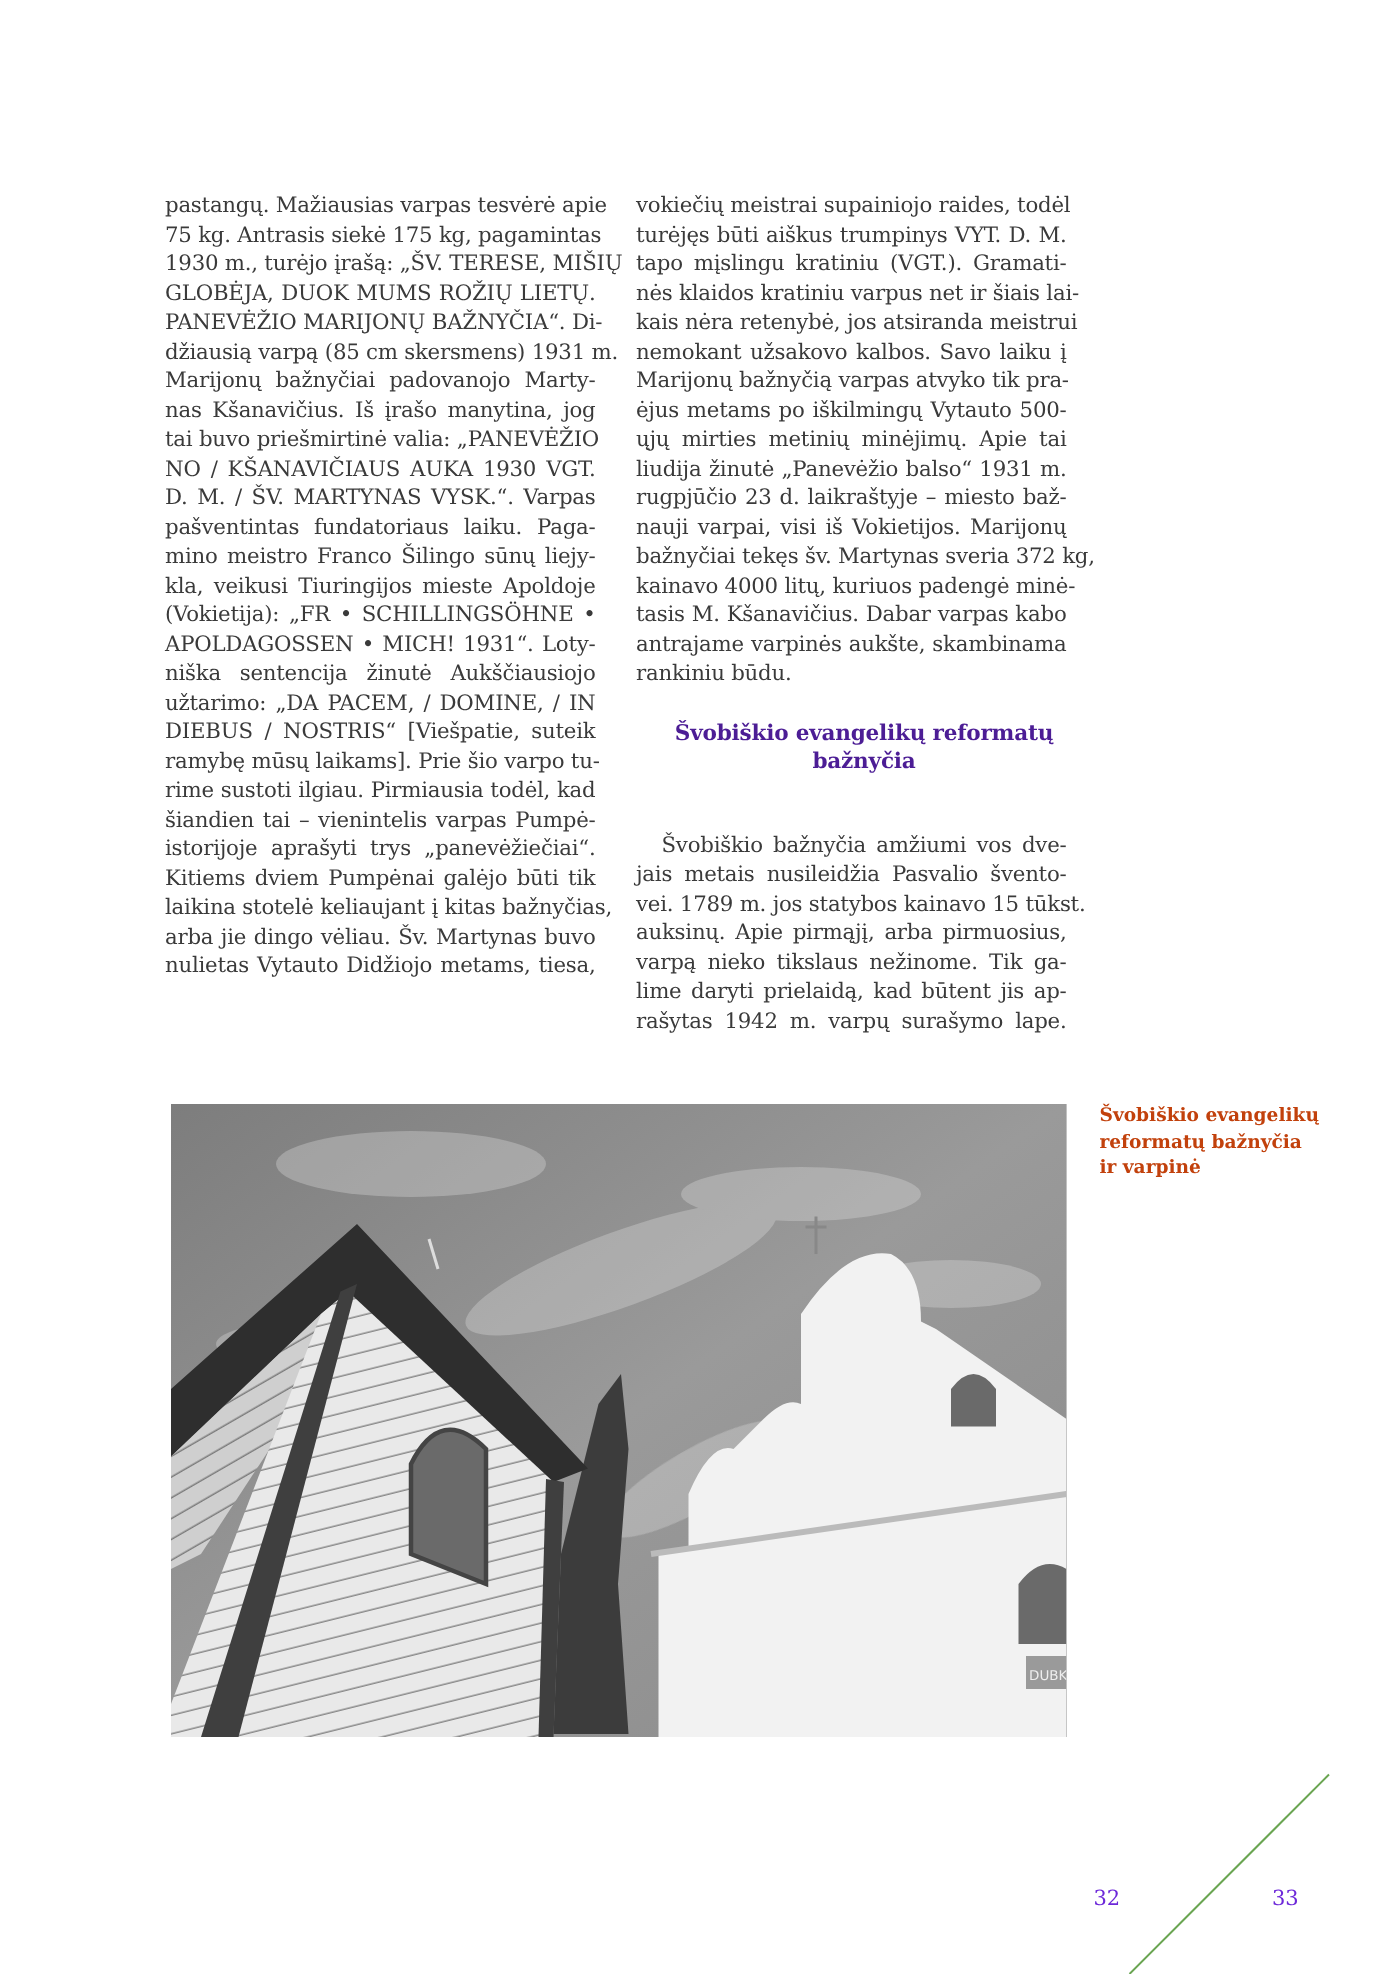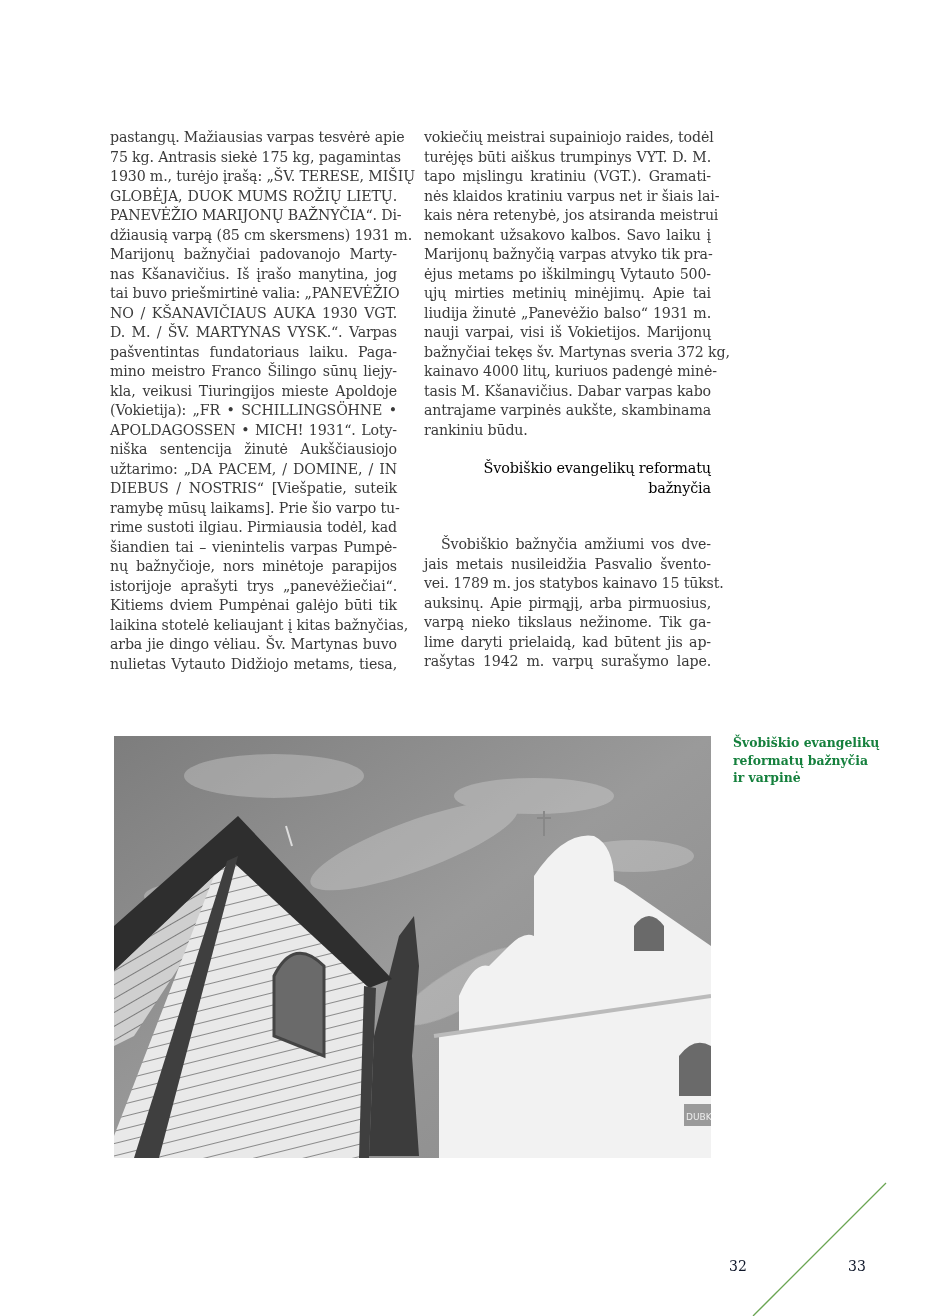"rugpjūčio 23 d. laikraštyje –" span.line { html: none -> <span>rugpjūčio 23 d. laikraštyje – miesto baž-</span> }
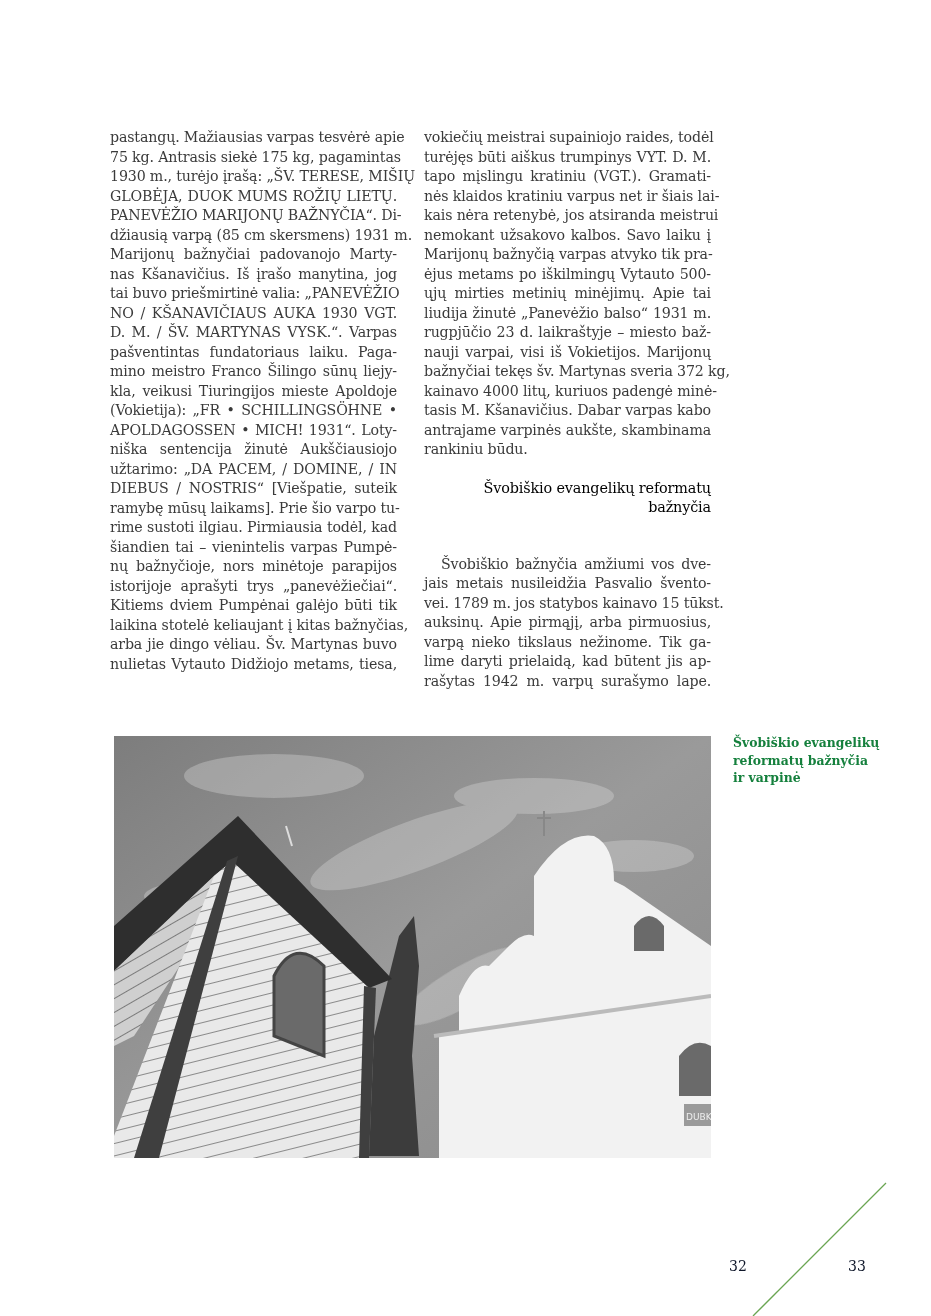"Švobiškio evangelikų reformatų" .heading { color: #000000 -> #4c1d95; font-weight: normal -> bold; text-align: right -> center }
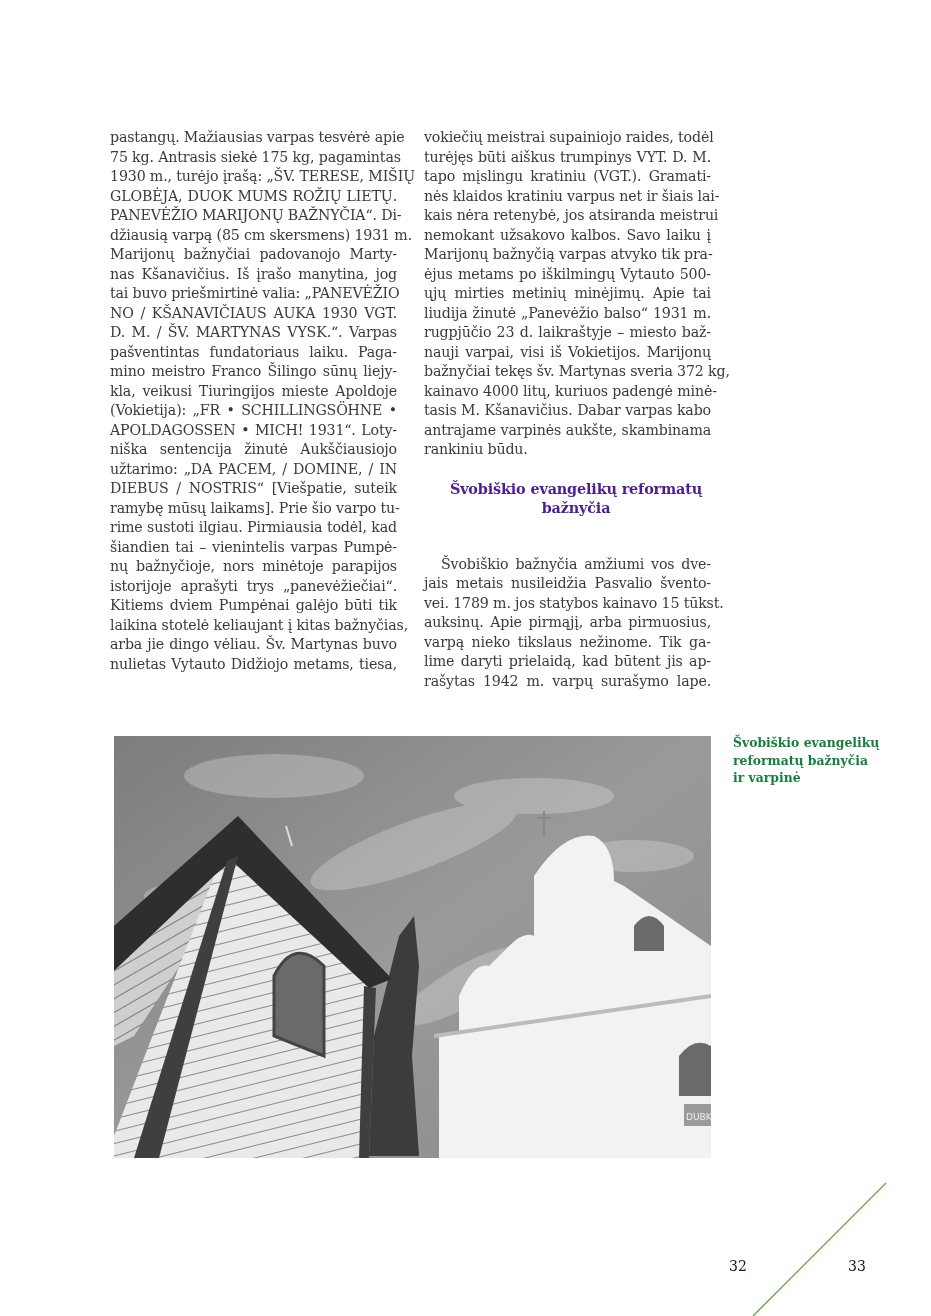"nų bažnyčioje, nors minėtoje parapijos" span.line { html: <span>nų bažnyčioje, nors minėtoje parapijos</span> -> none }
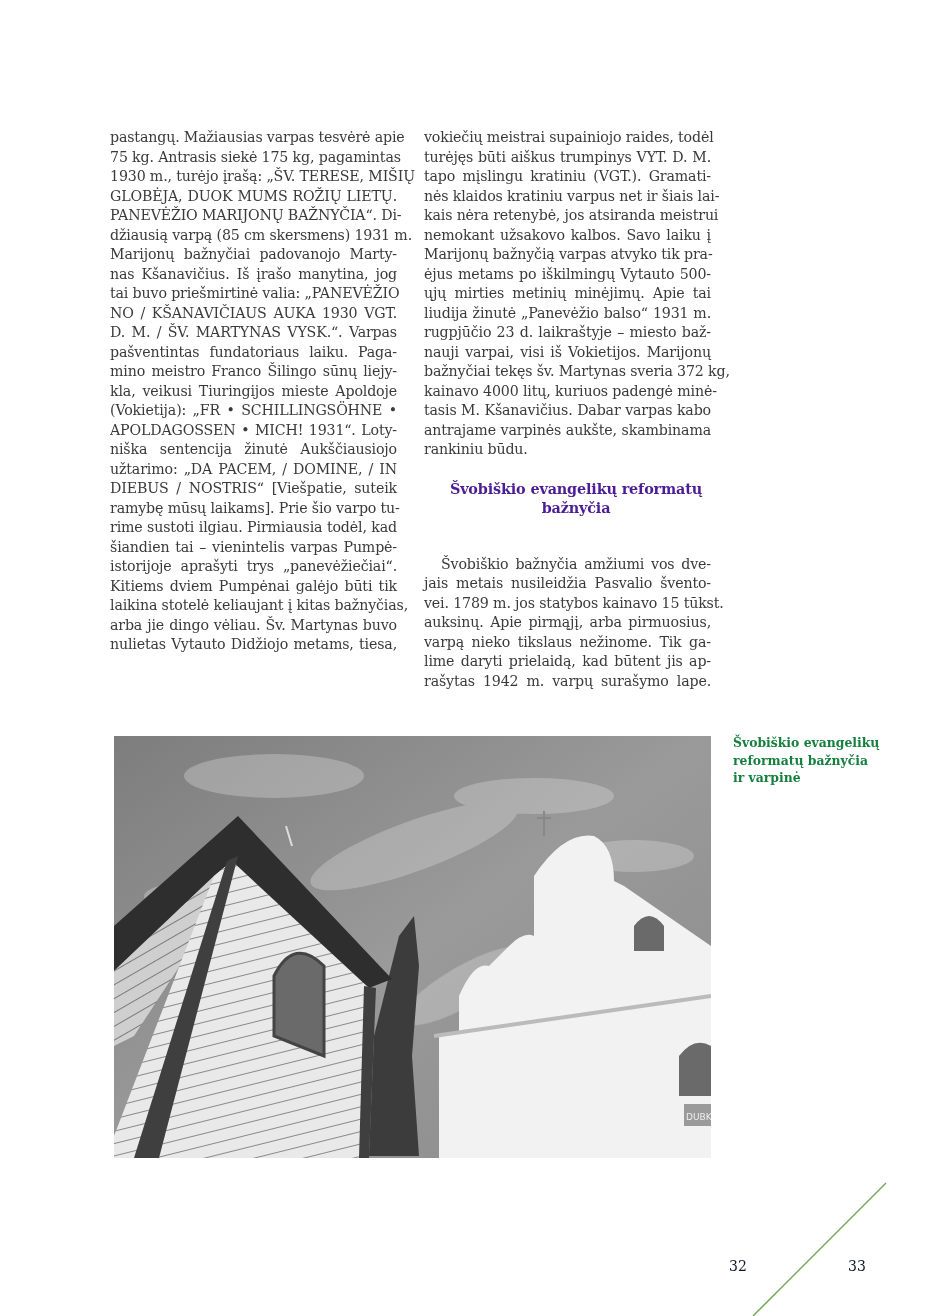"Švobiškio evangelikų reformatų bažnyčia" .caption { color: #15803d -> #c2410c }
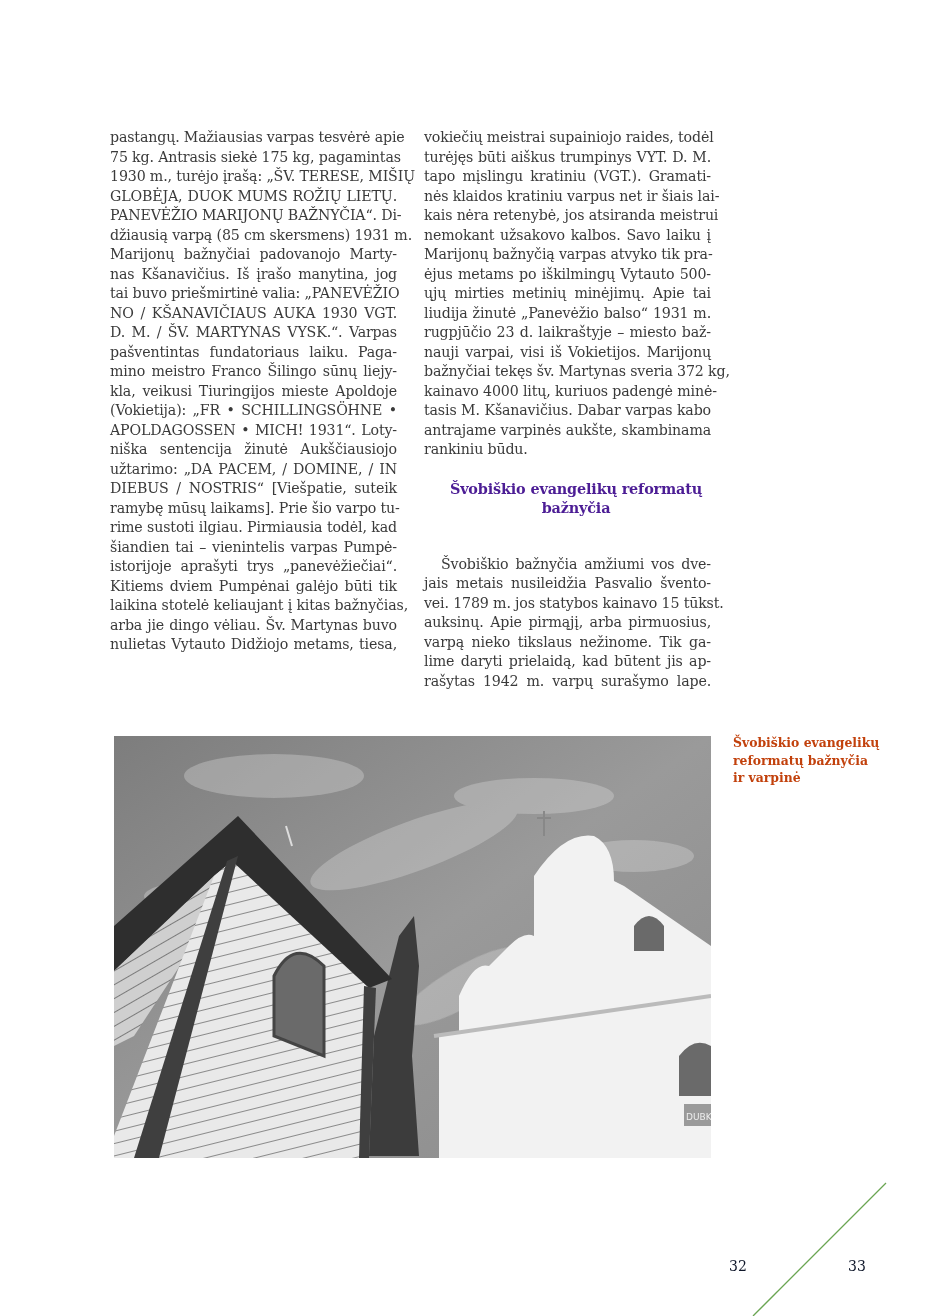"32" .pagenum { color: #0f172a -> #6d28d9 }
